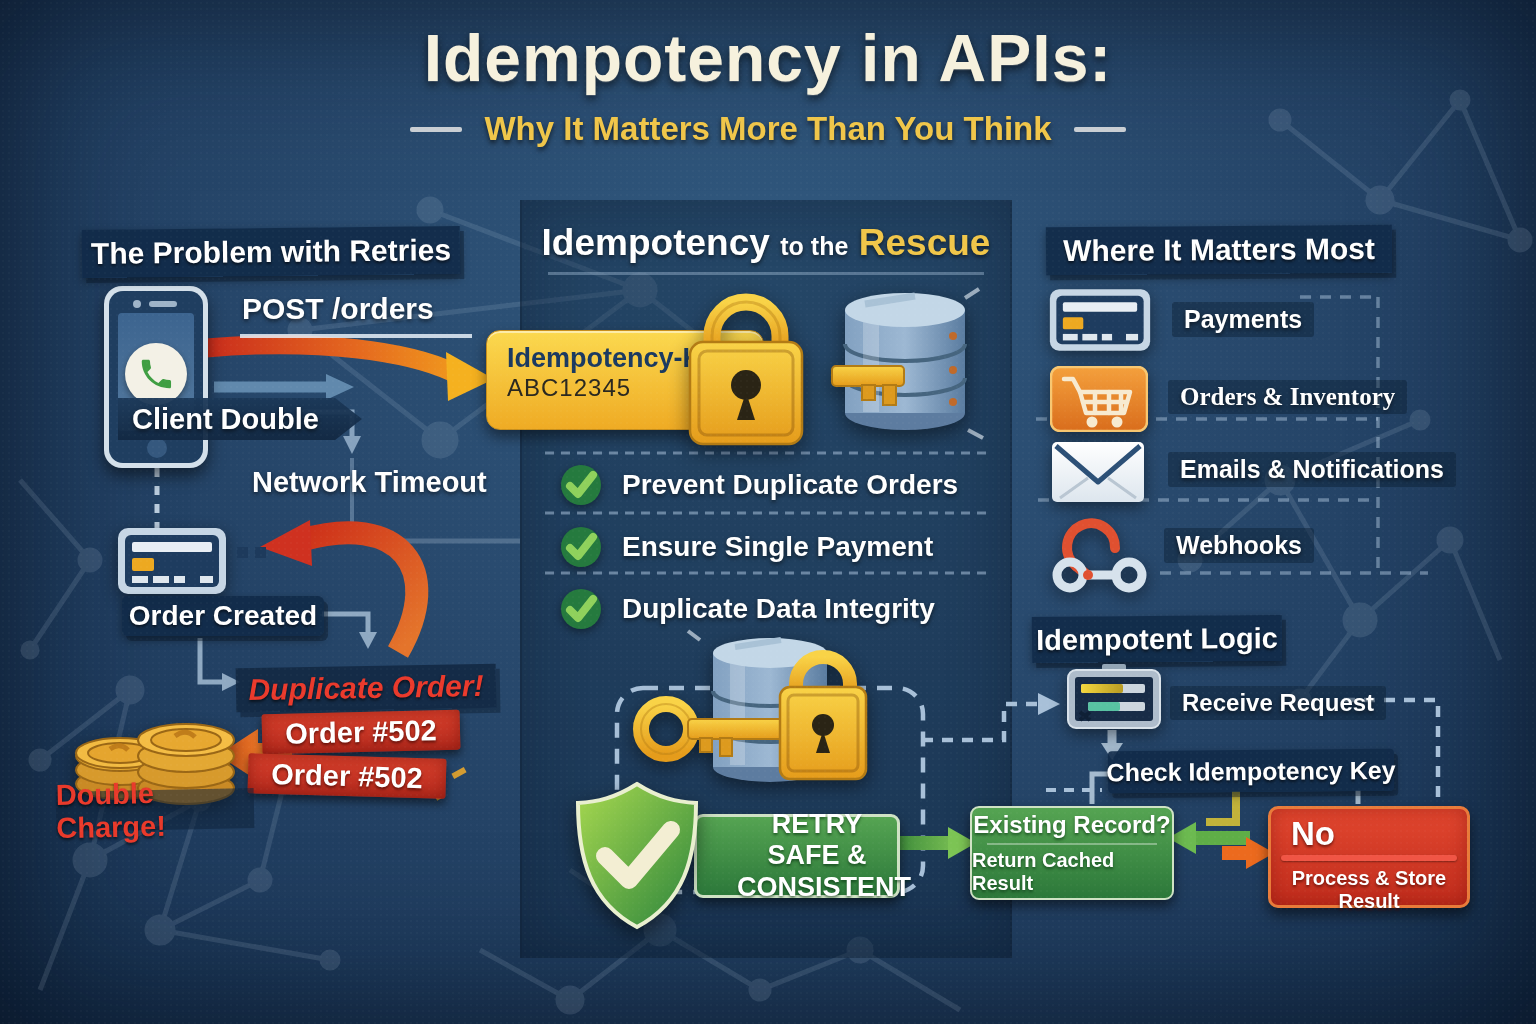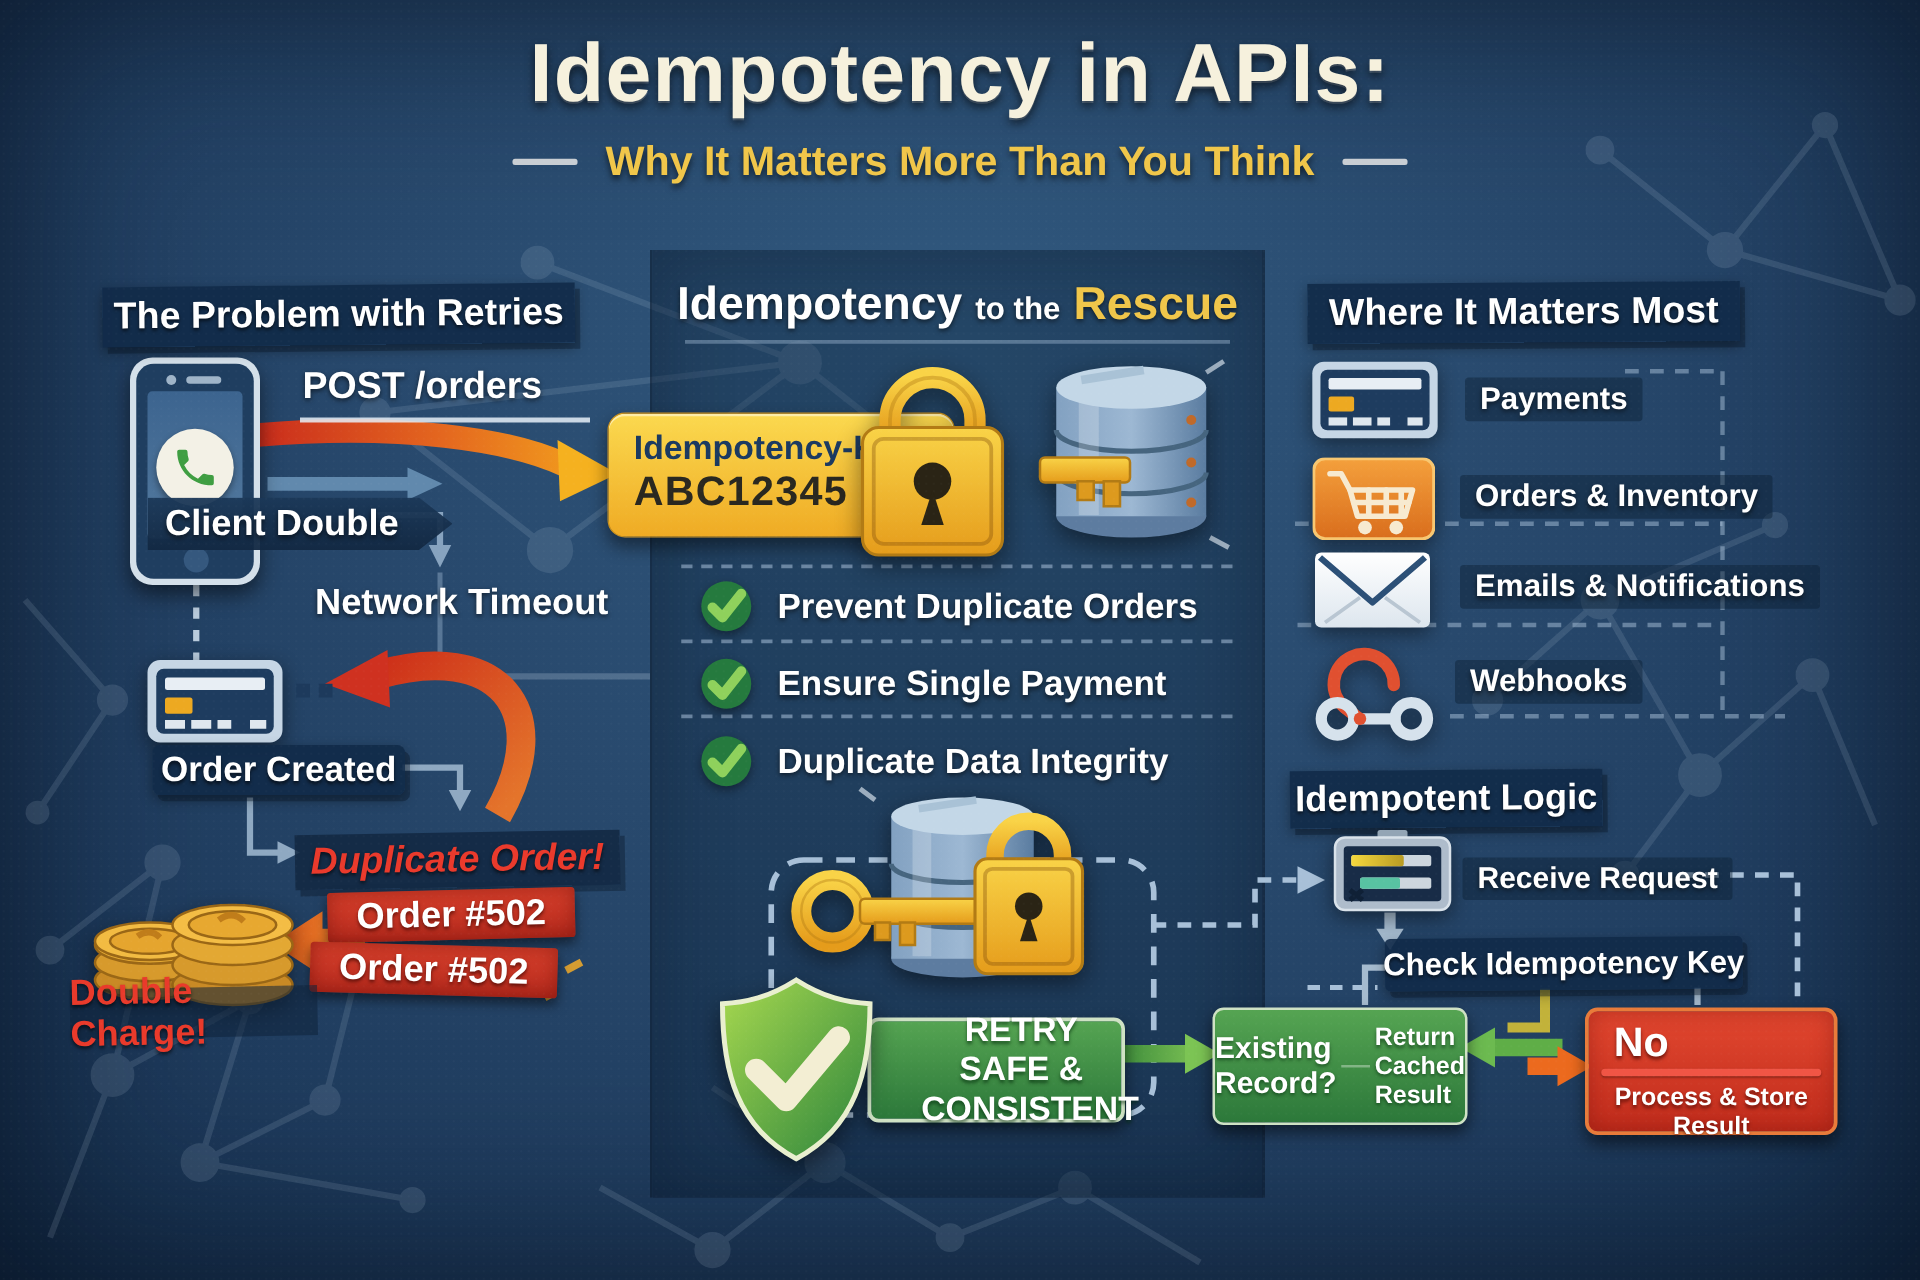"ABC12345" div { font-size: 33px -> 24px; font-weight: bold -> normal }
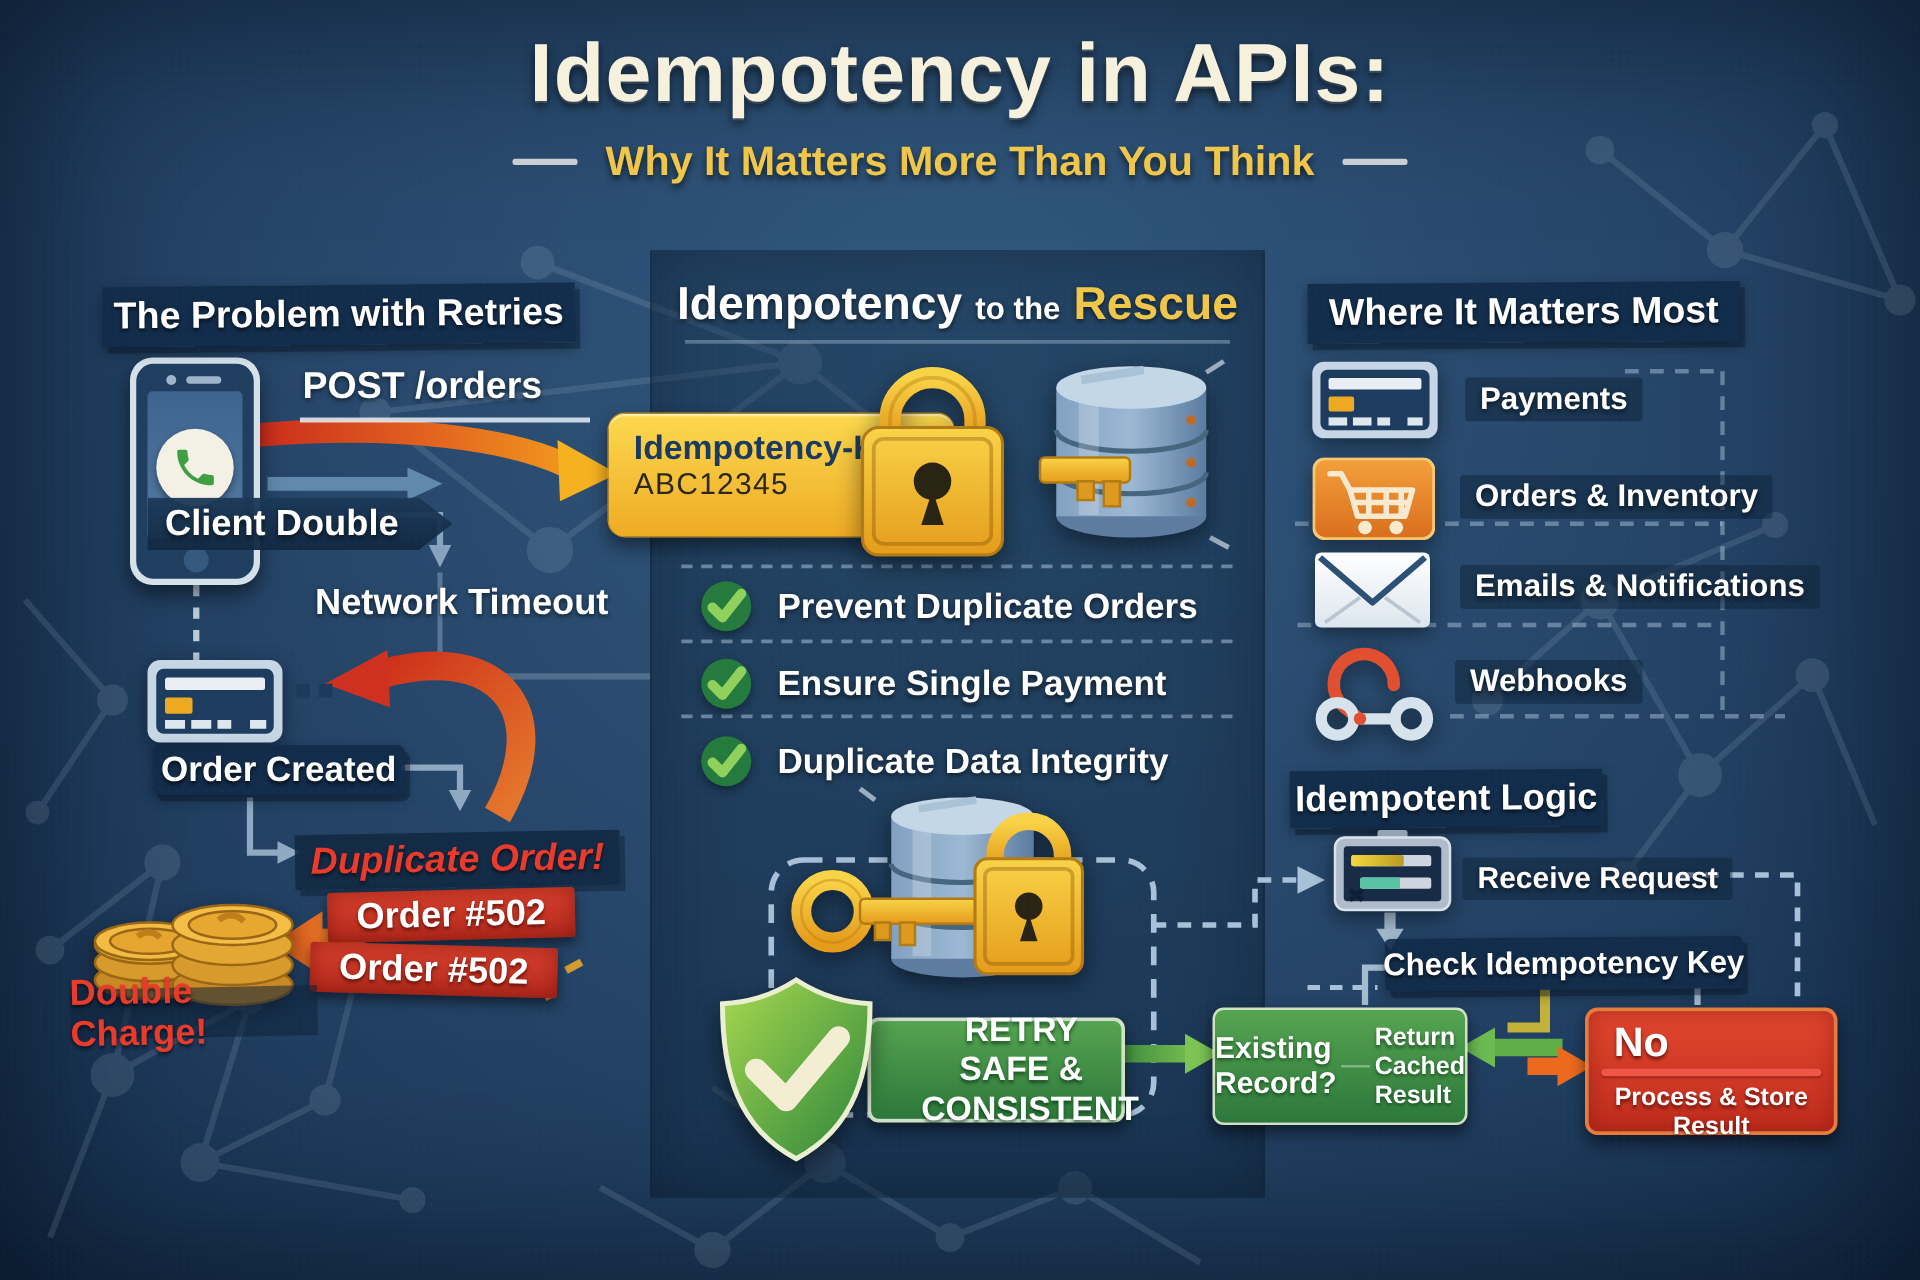"Orders & Inventory" div.abs { font-family: none -> Liberation Serif, serif }
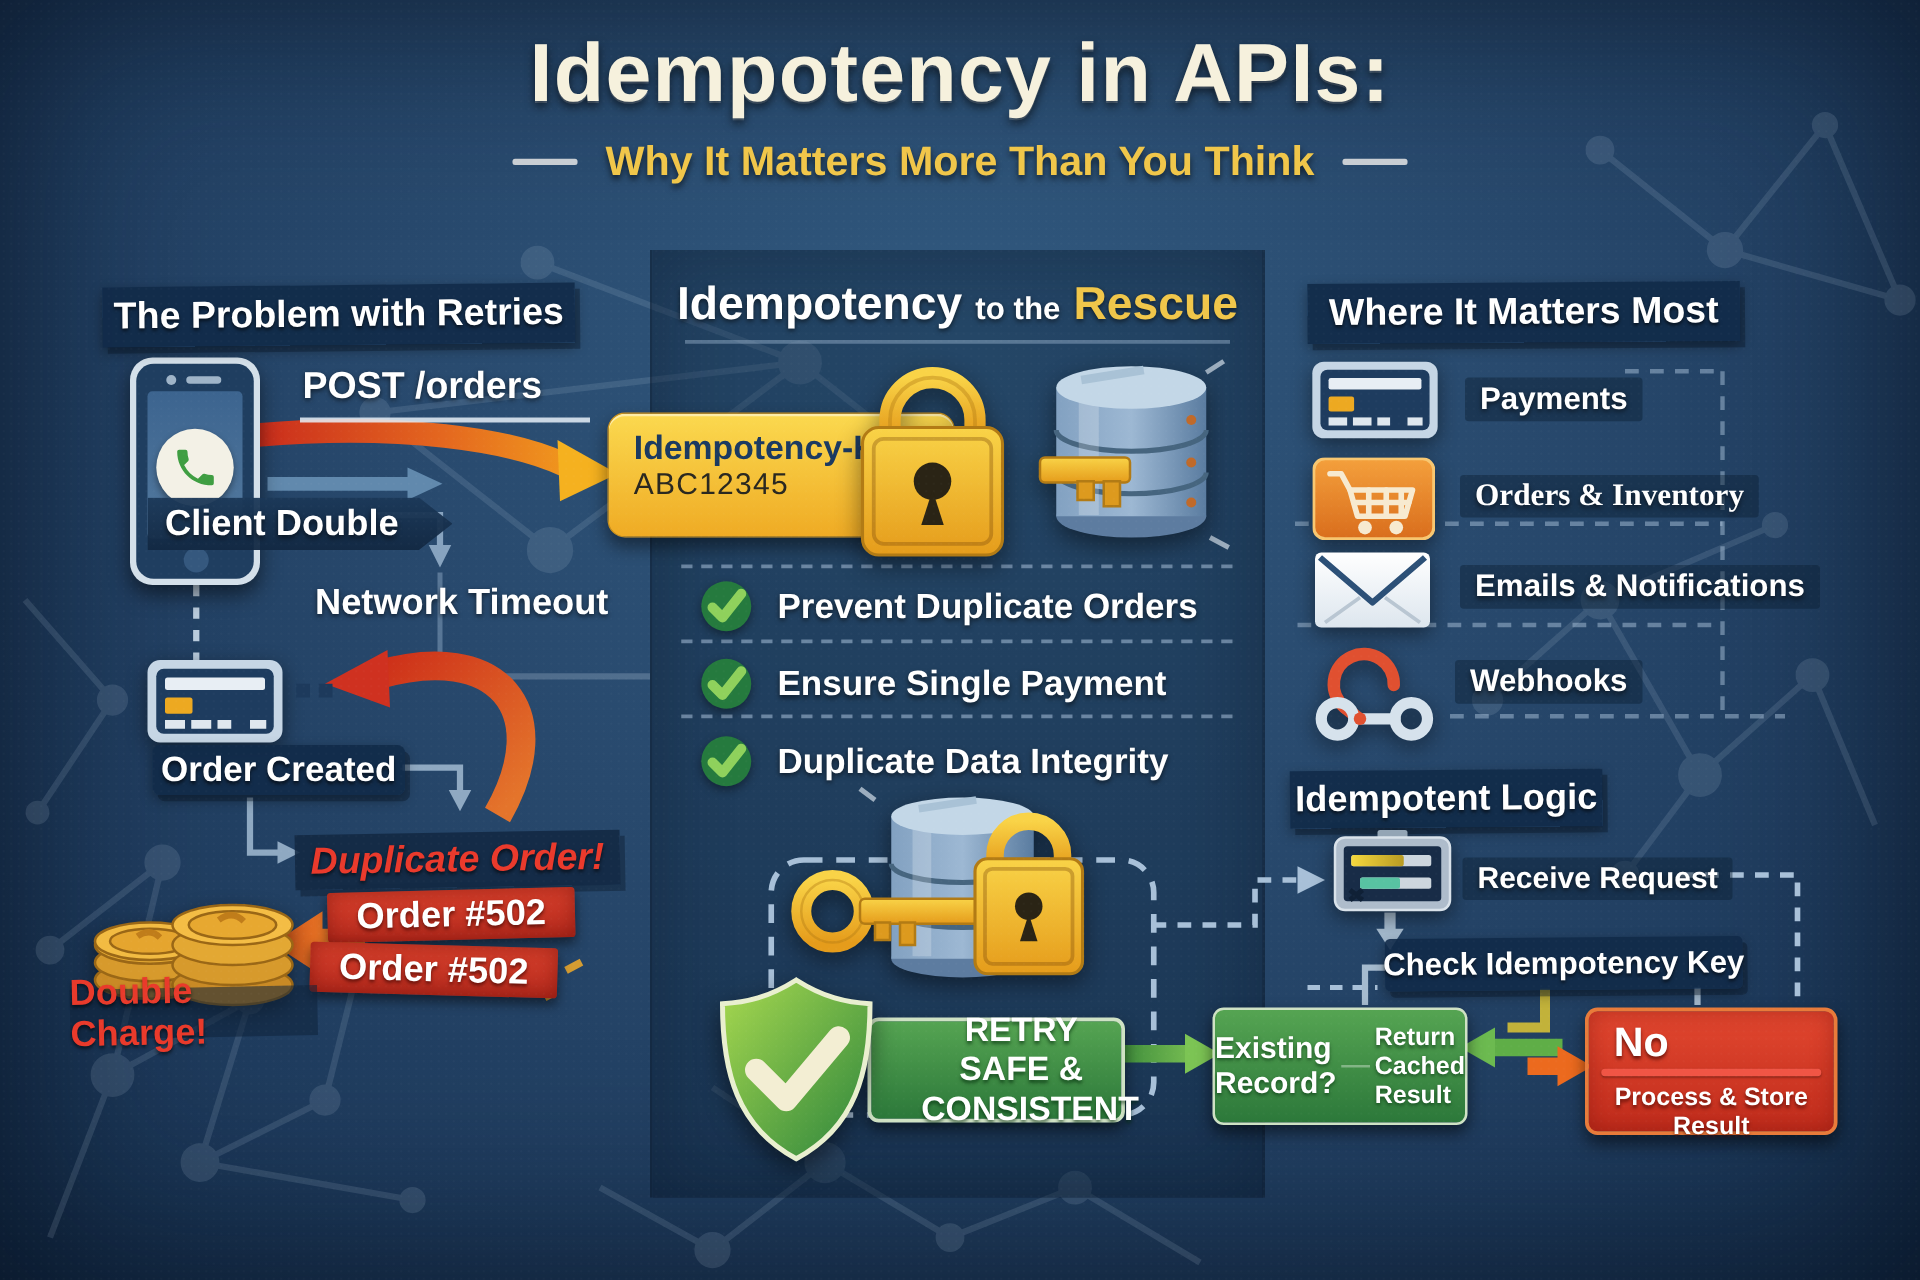"Existing Record?" div.abs { flex-direction: row -> column }
